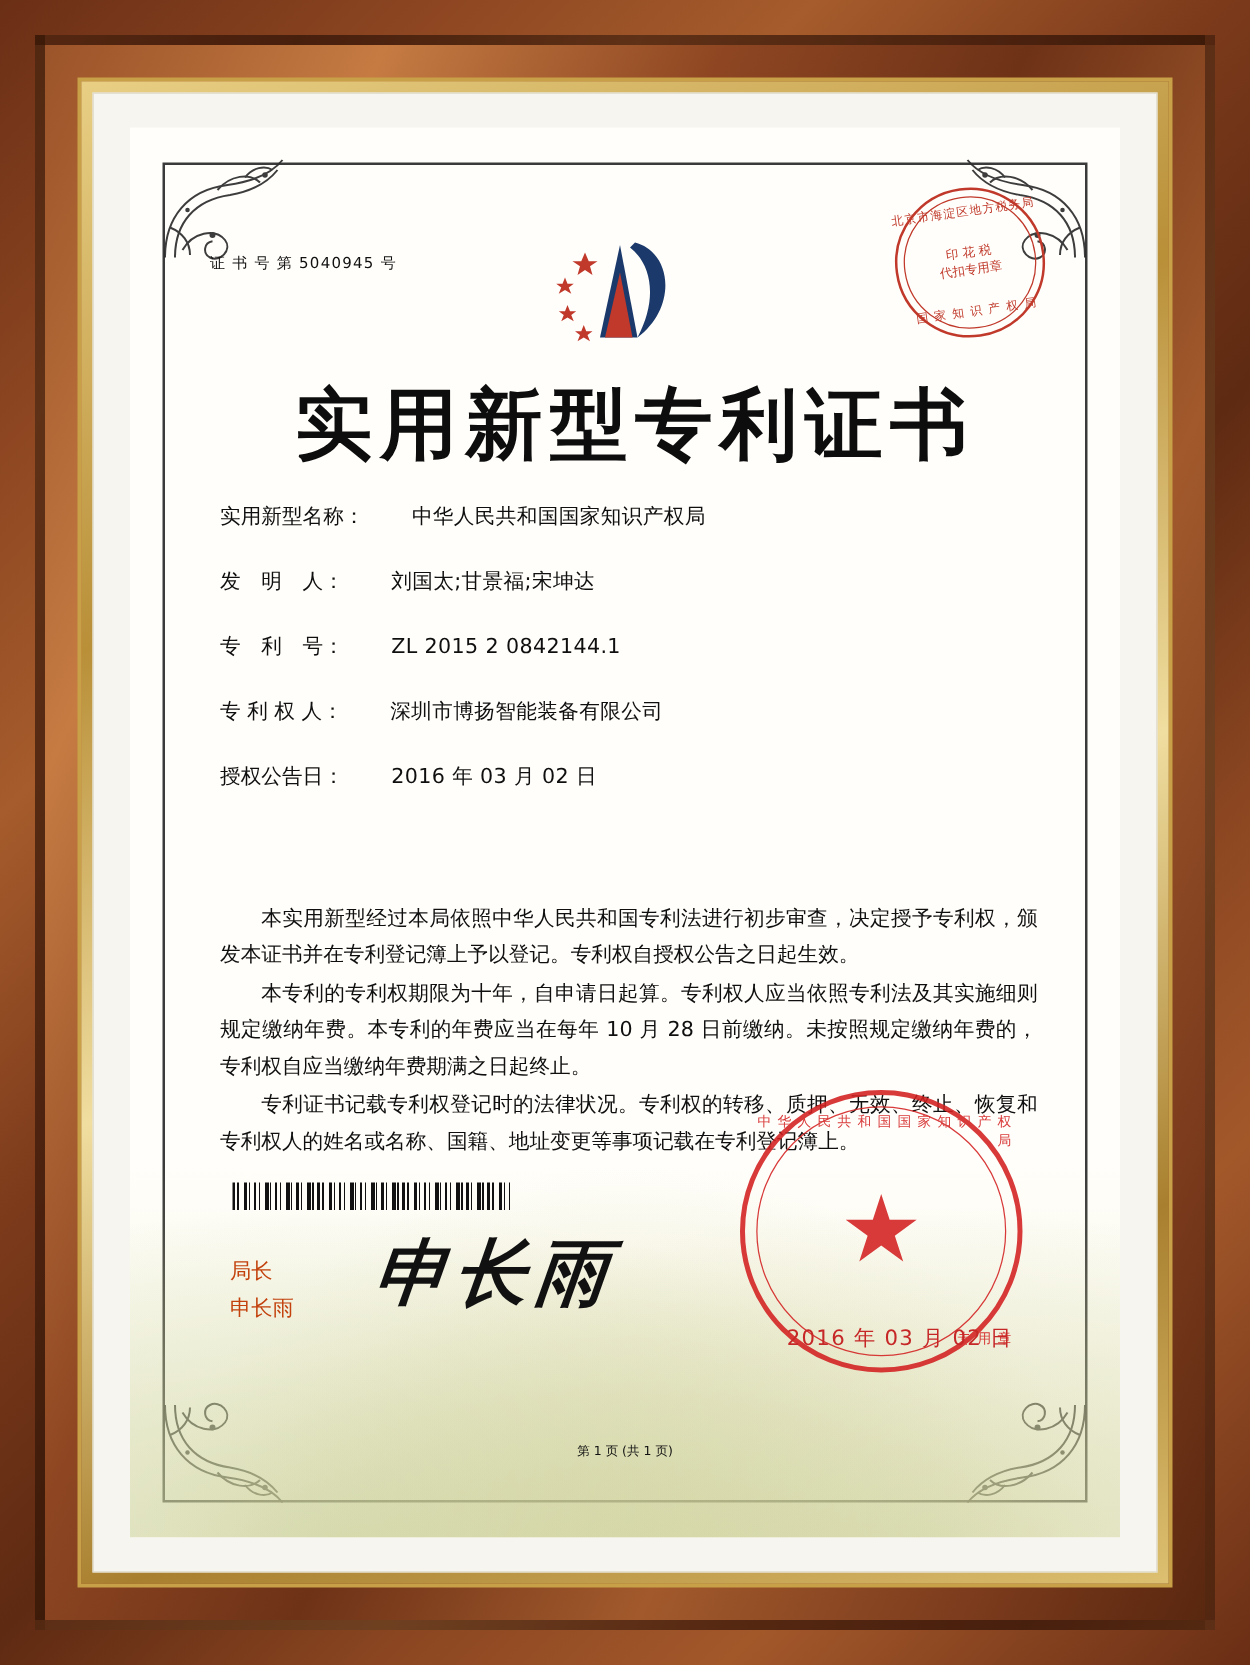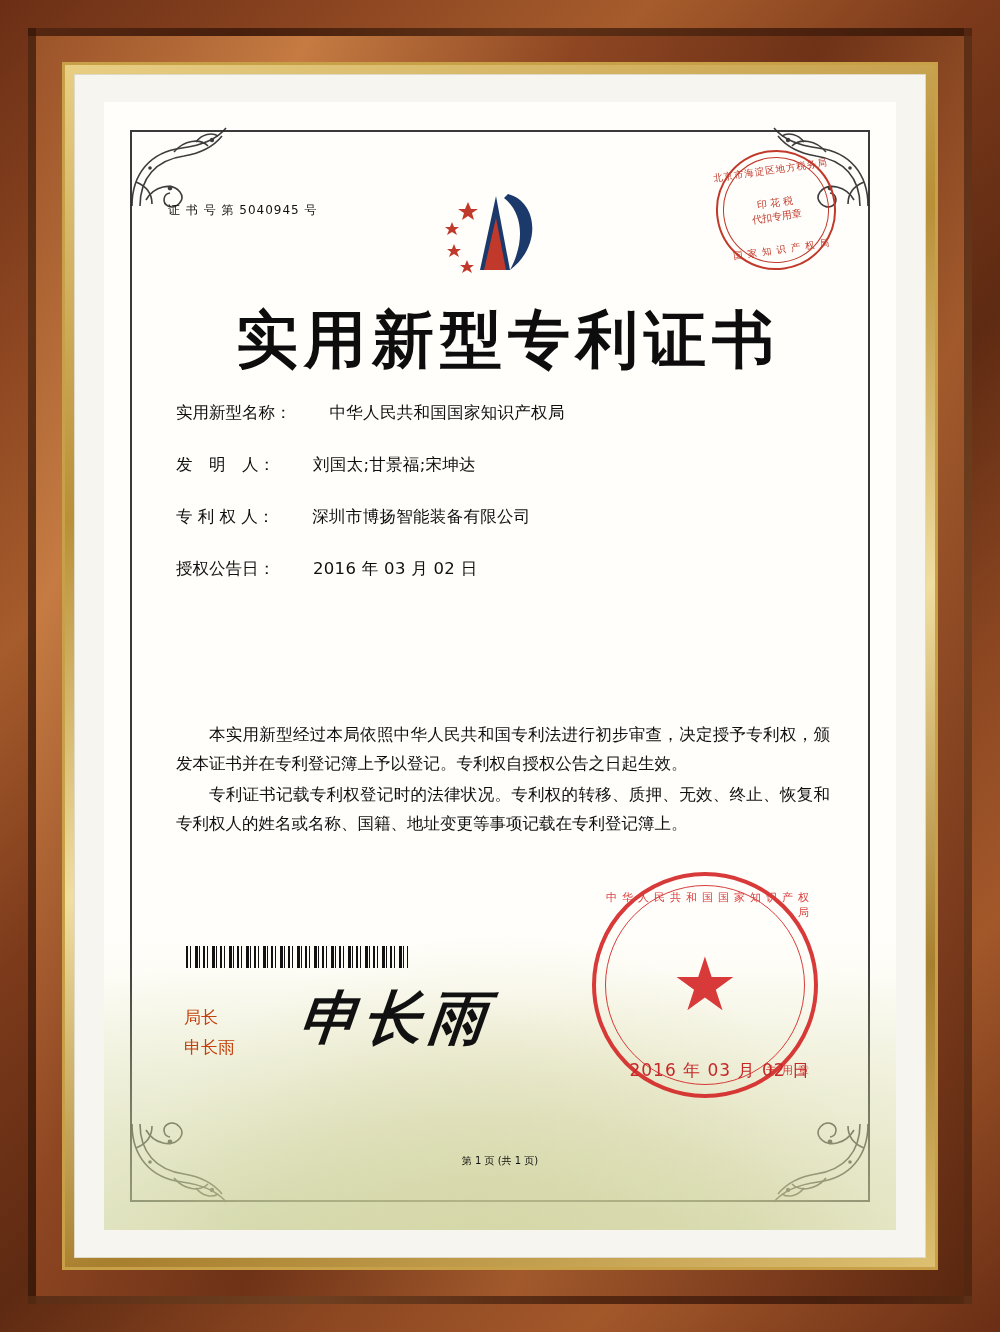"专 利 号：" div.field { html: none -> <div> <span>专 利 号：</span> <span>ZL 2015 2 0842144.1</span> </div> }
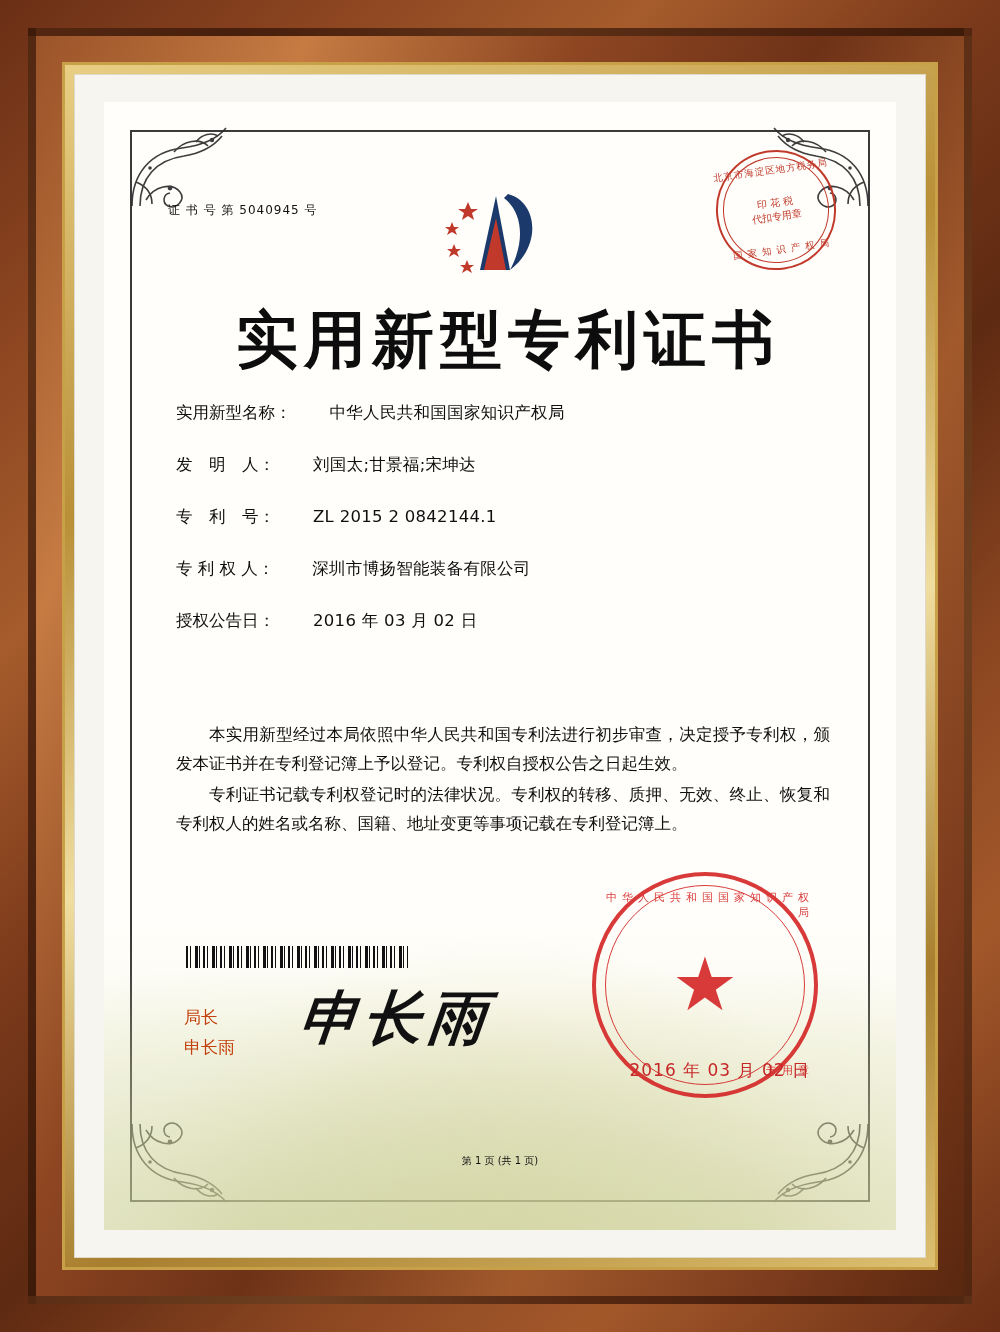"本专利的专利权期限为十年，自申请日起算。专利权人应当依照专利法及其实施细则规定缴" p { html: none -> <p>本专利的专利权期限为十年，自申请日起算。专利权人应当依照专利法及其实施细则规定缴纳年费。本专利的年费应当在每年 10 月 28 日前缴纳。未按照规定缴纳年费的，专利权自应当缴纳年费期满之日起终止。</p> }
